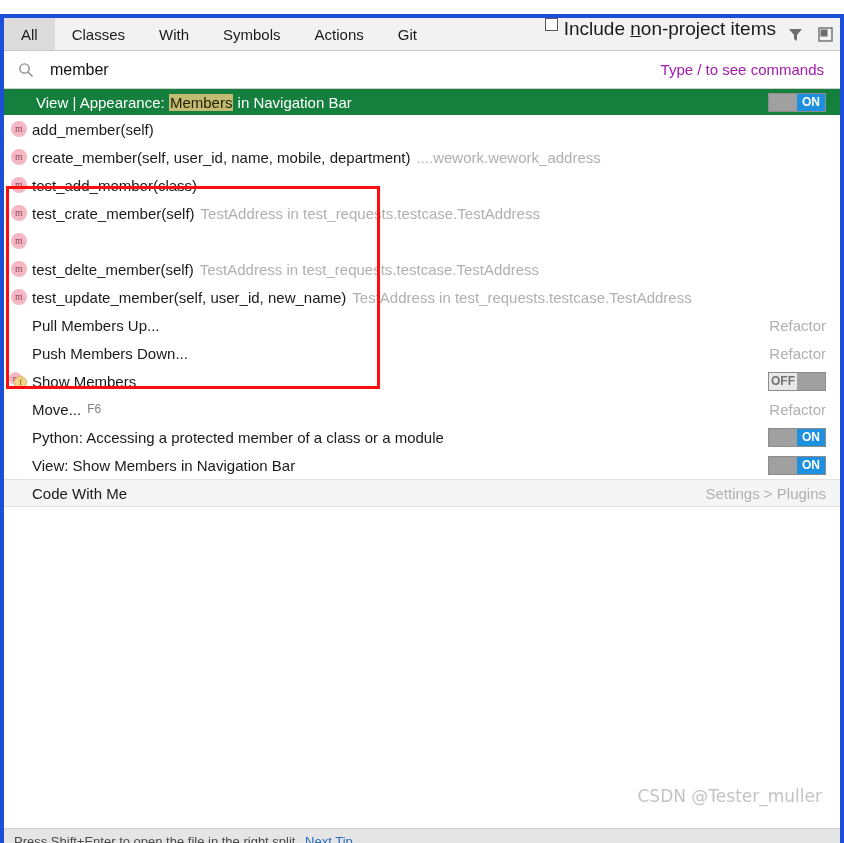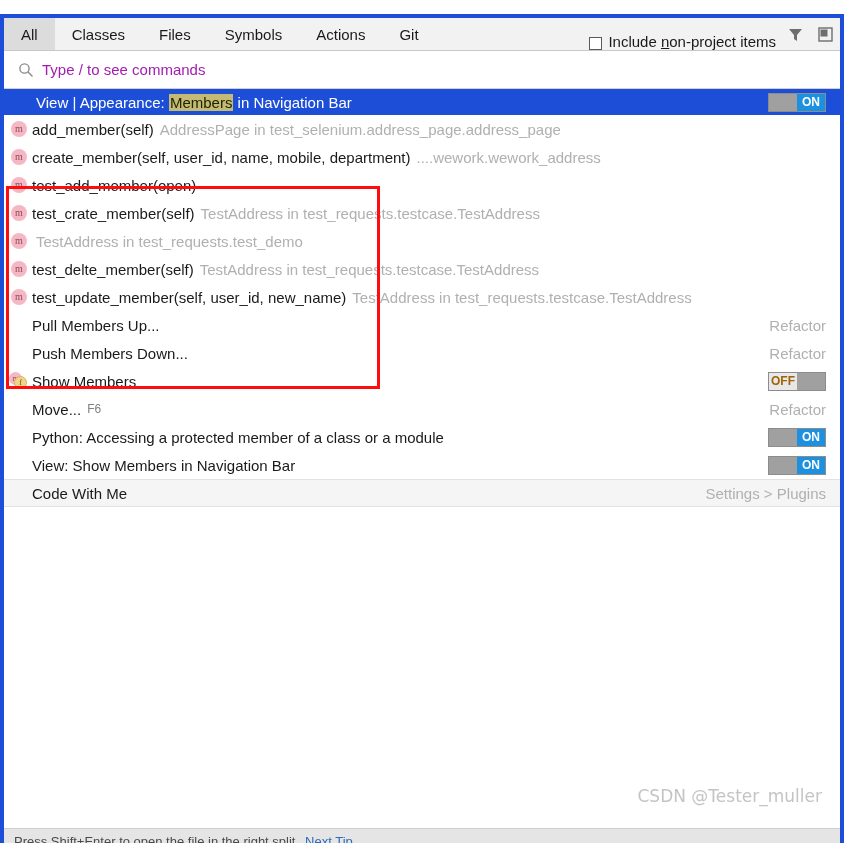"Files" span { text: Files -> With }
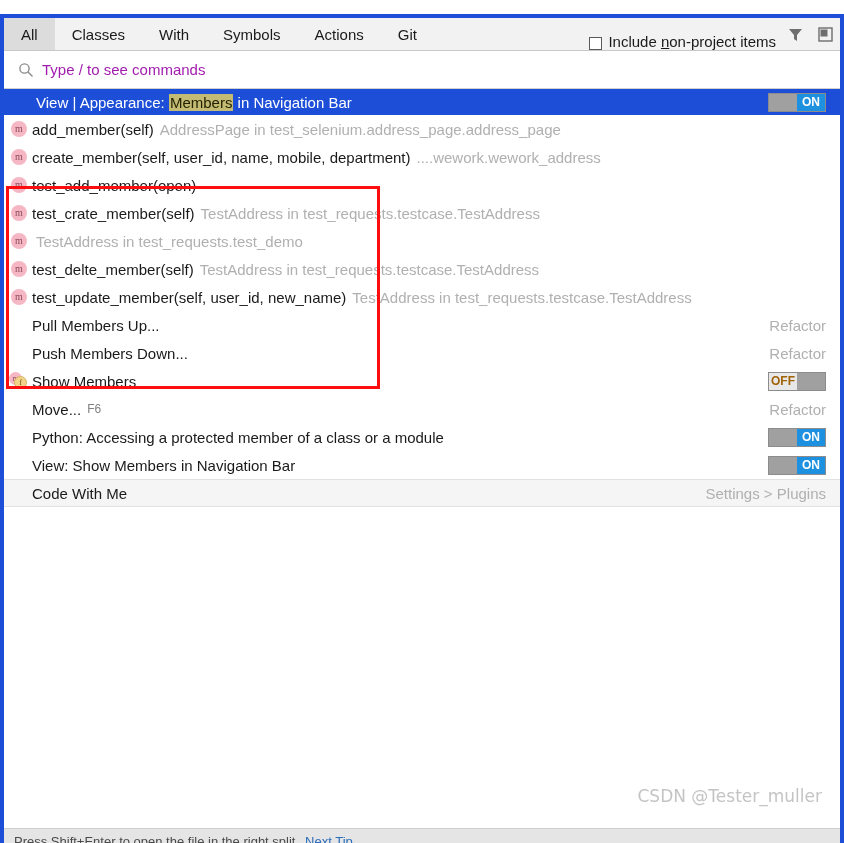"Include non-project items" .chk-wrap { align-items: flex-end -> flex-start; font-size: 15px -> 19px }
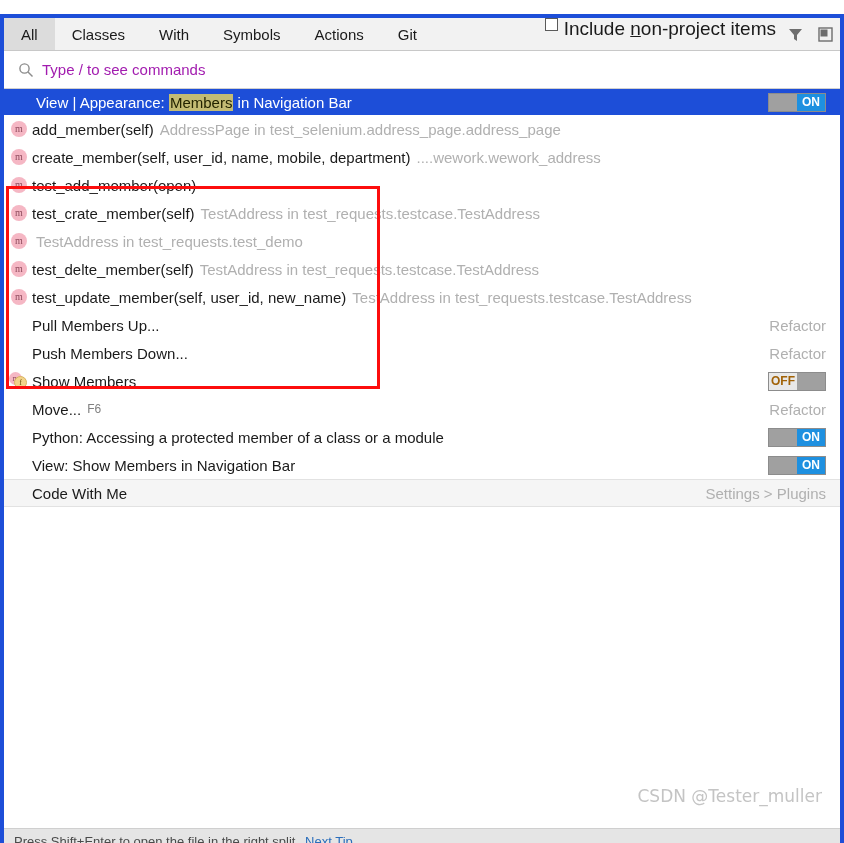"member" span { html: none -> <span>member</span> }
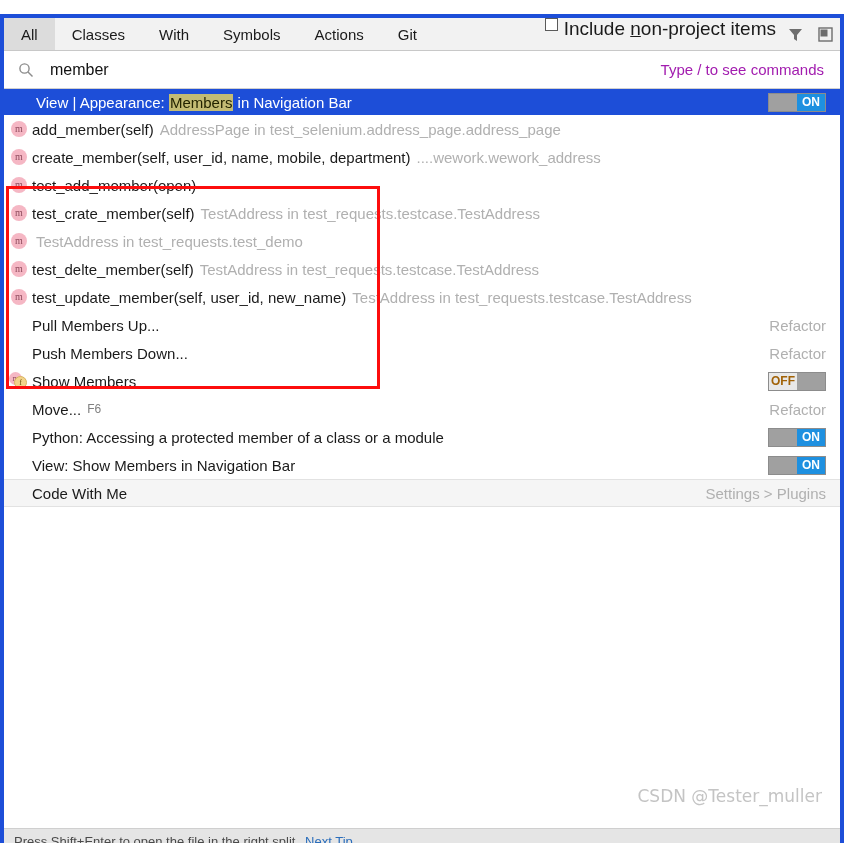"View | Appearance: Members in" .row.selected { background: #1d4ed8 -> #15803d }
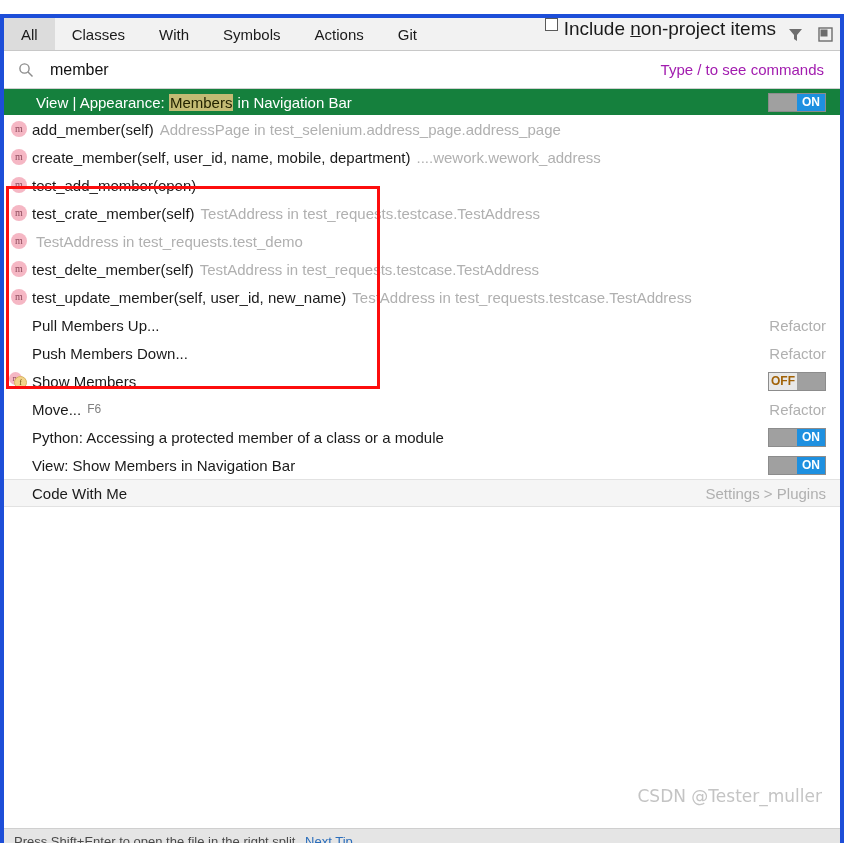"AddressPage in" span.row-sub { html: <span>AddressPage in test_selenium.address_page.address_page</span> -> none }
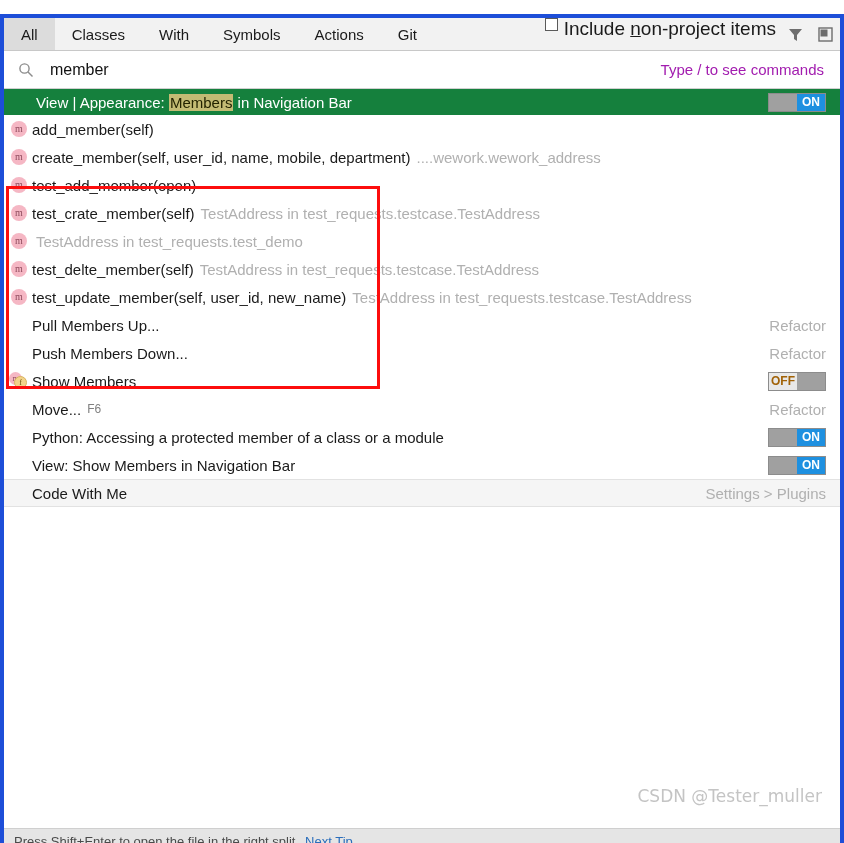"test_add_member(open)" span.row-main { text: open -> class }
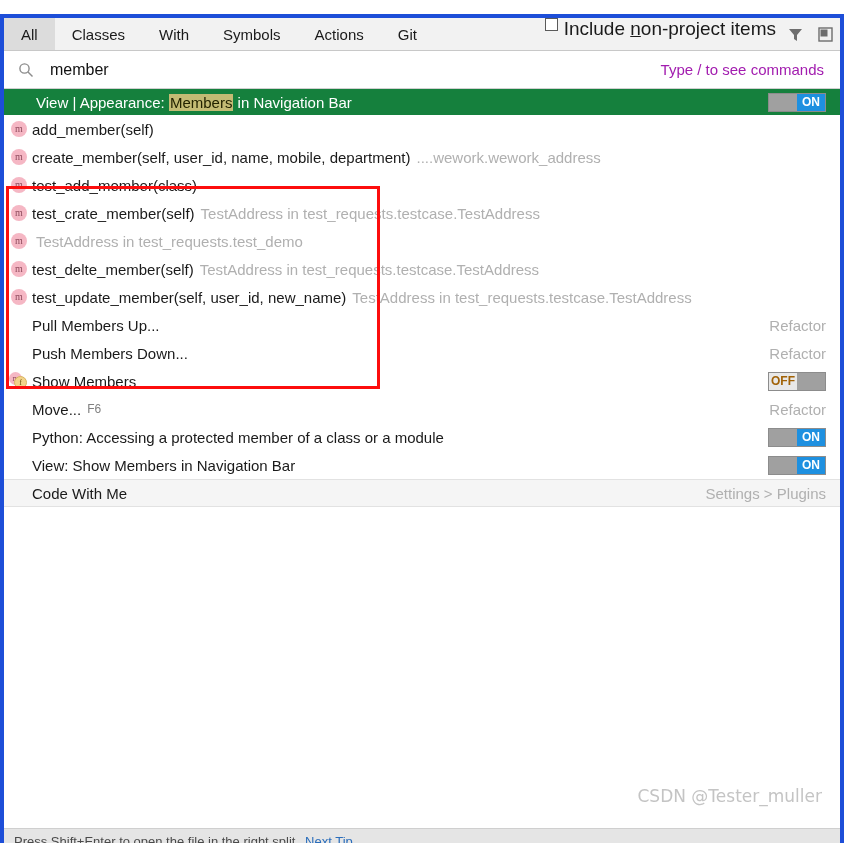"TestAddress in test_requests.test_demo" span.row-sub { html: <span>TestAddress in test_requests.test_demo</span> -> none }
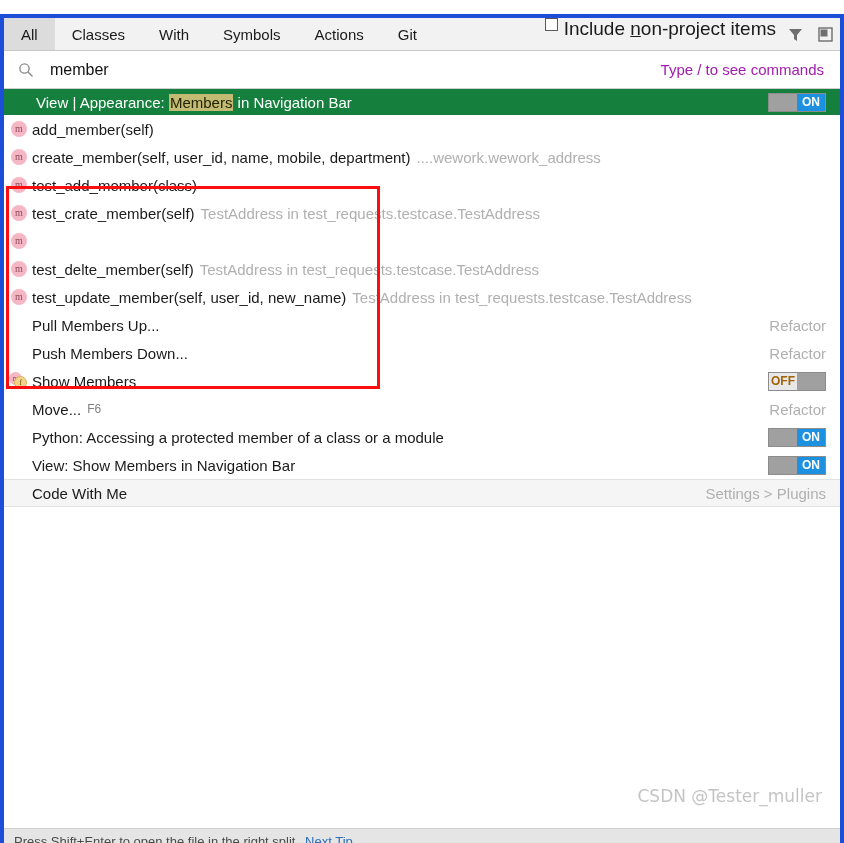"OFF" .toggle.off .half.left { color: #a16207 -> #737373 }
